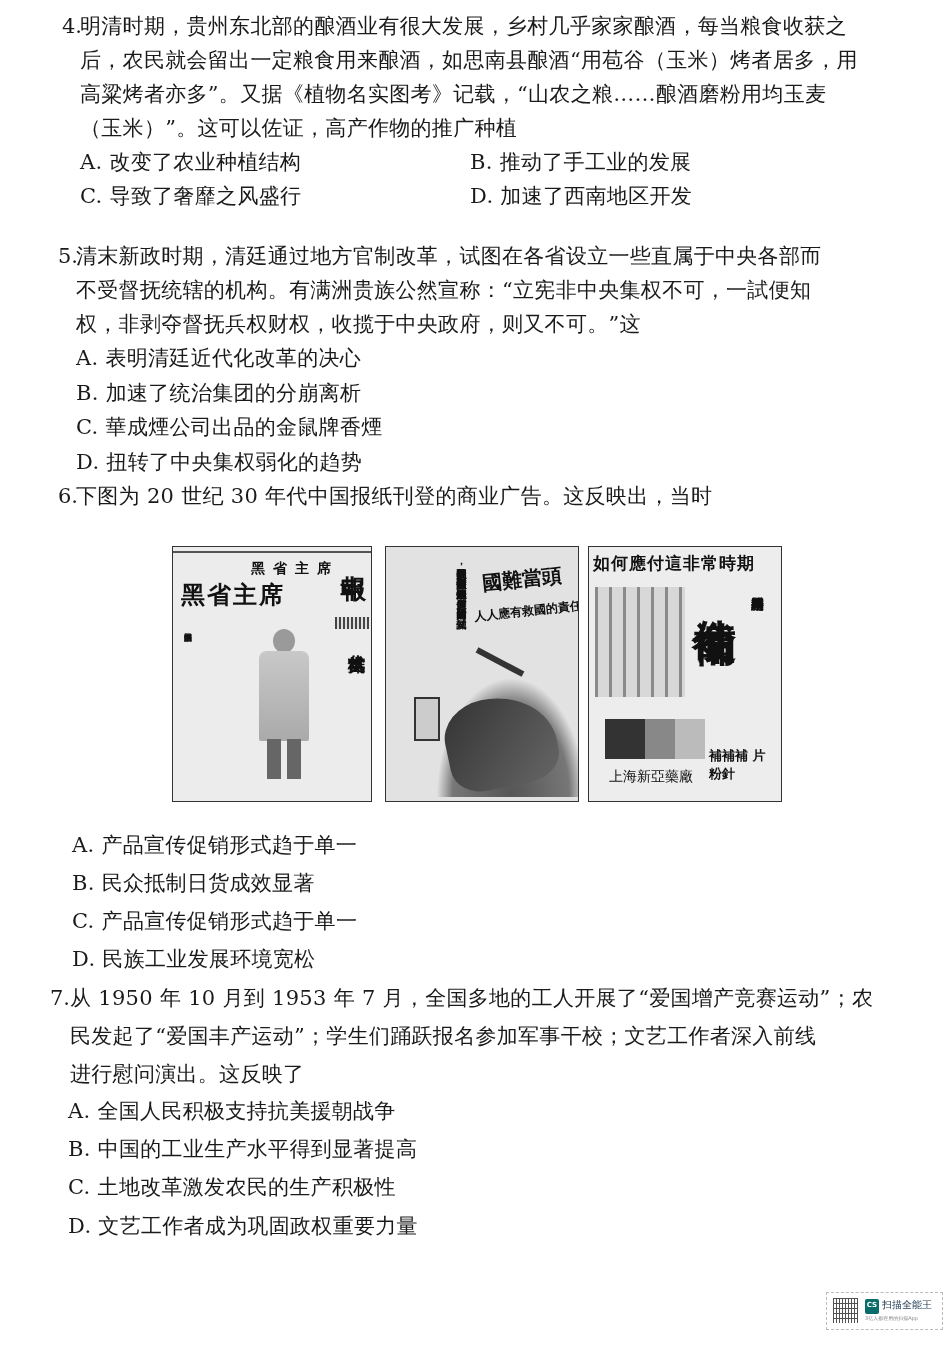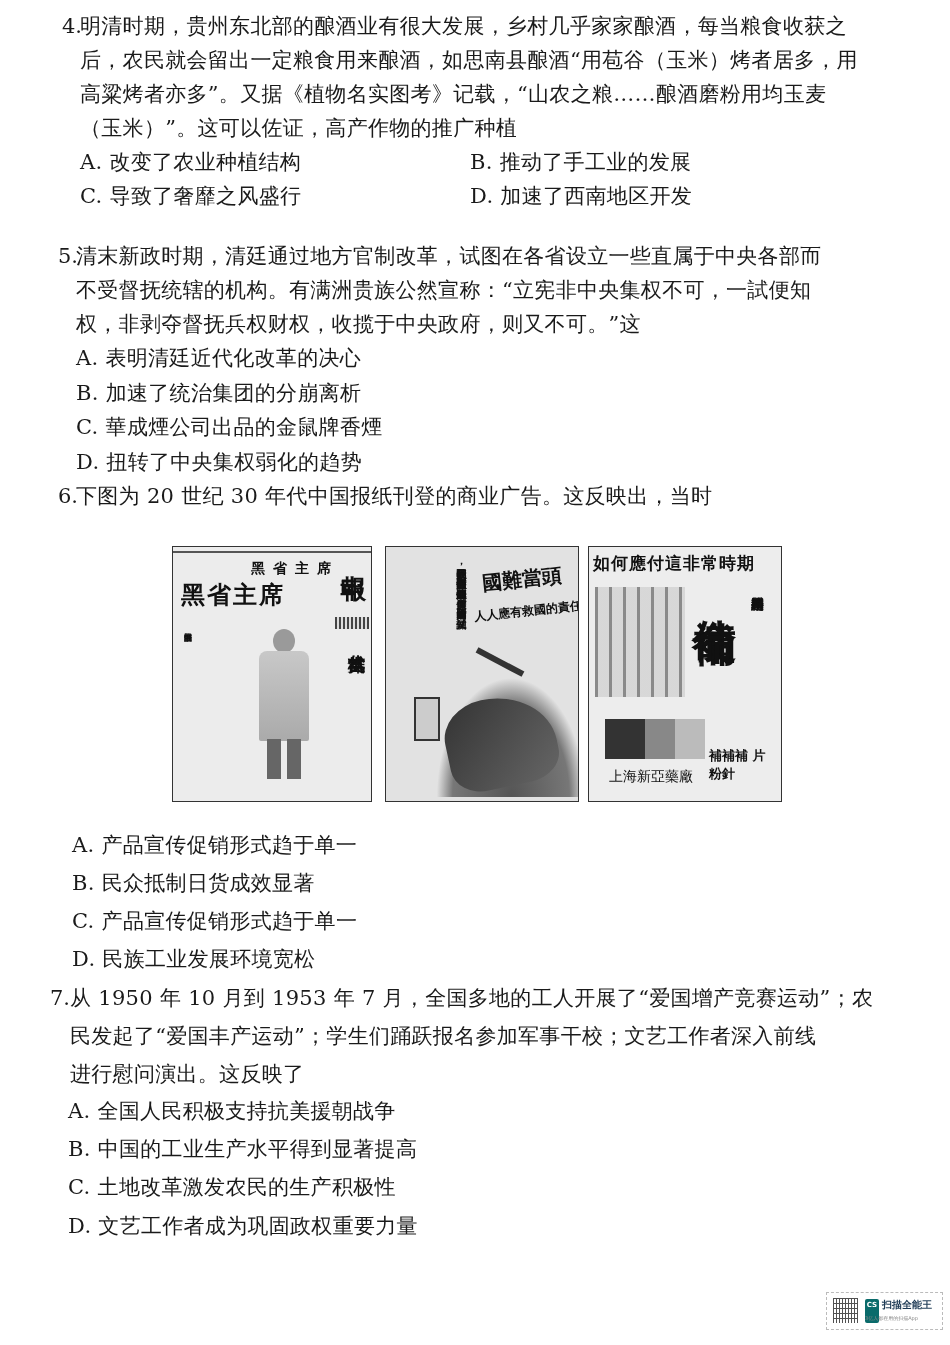"CS" .cs-logo { height: 24px -> 15px }
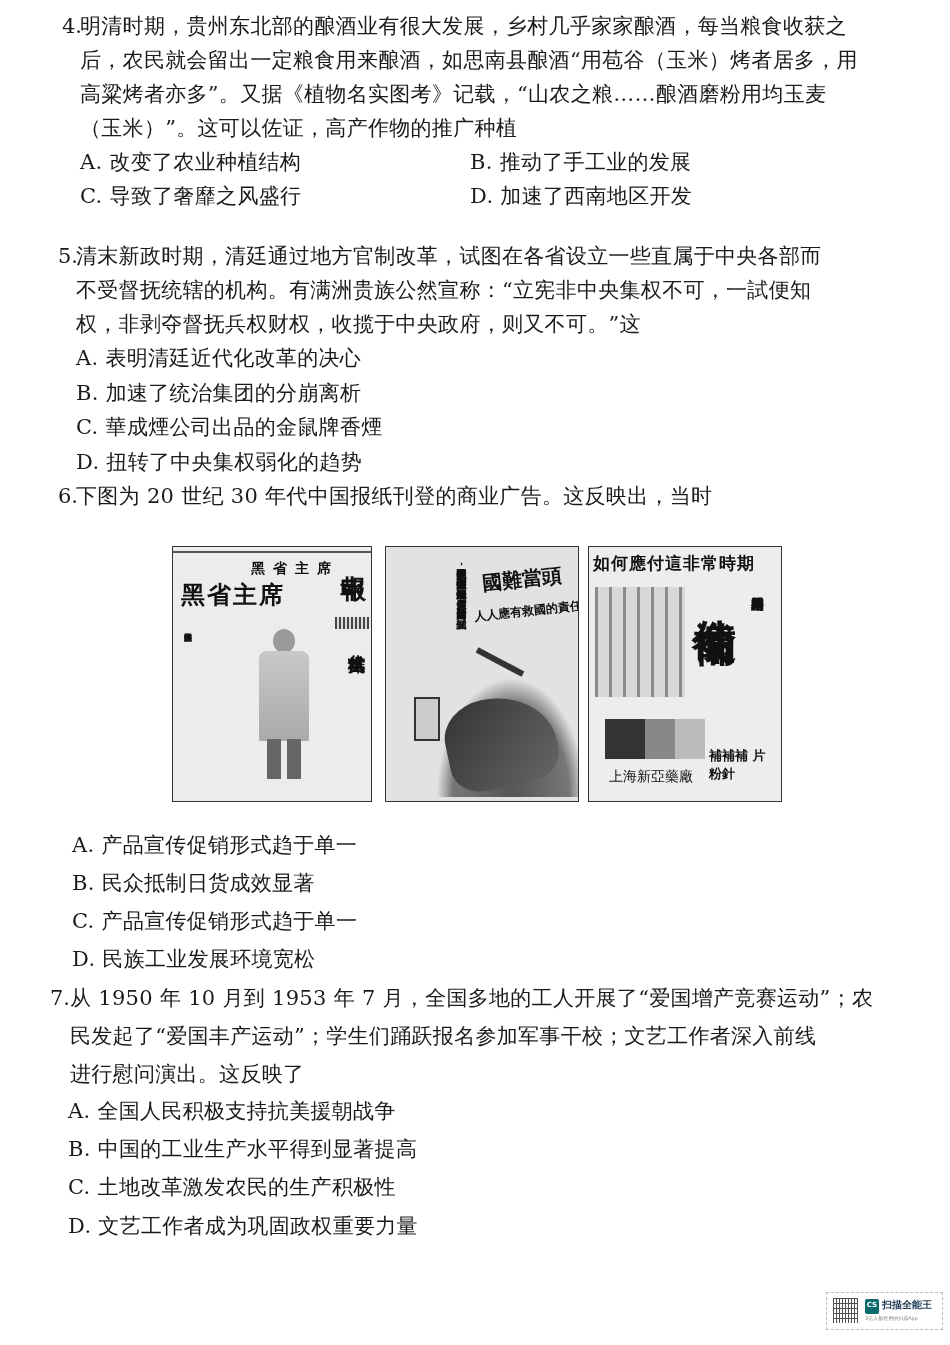"扫描全能王" .cs-name { font-weight: bold -> normal }
